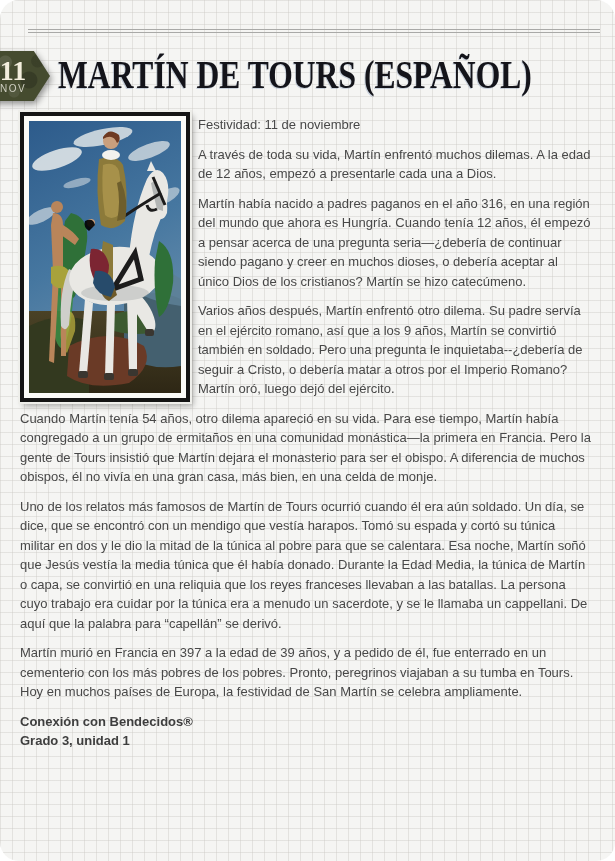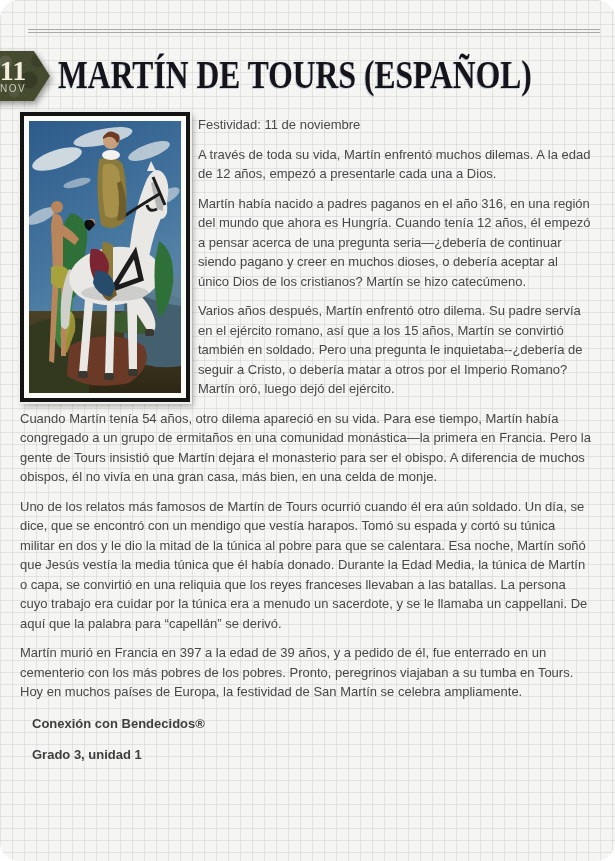"Varios años después, Martín enfrentó" p.para { text: 15 -> 9 }
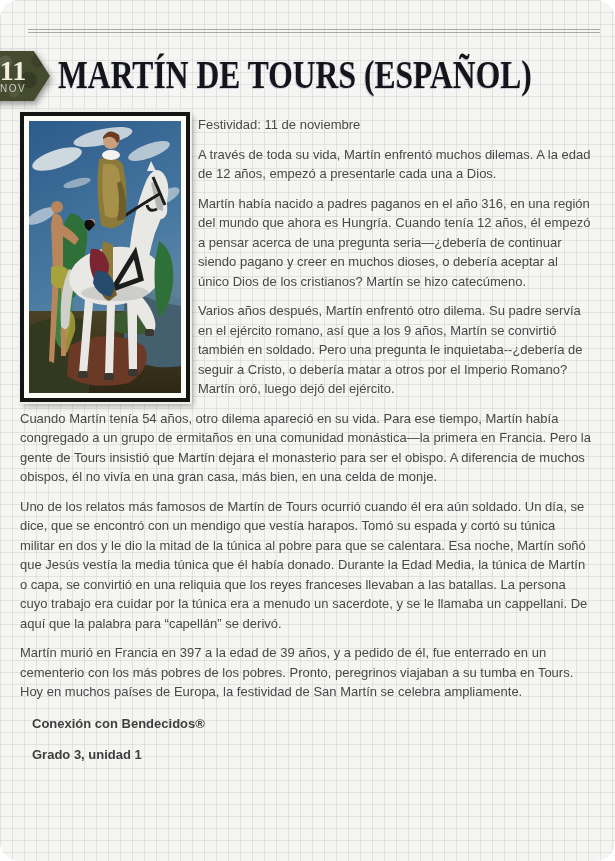"Conexión con Bendecidos®" p.footer-line { margin: 12px -> 0 }
